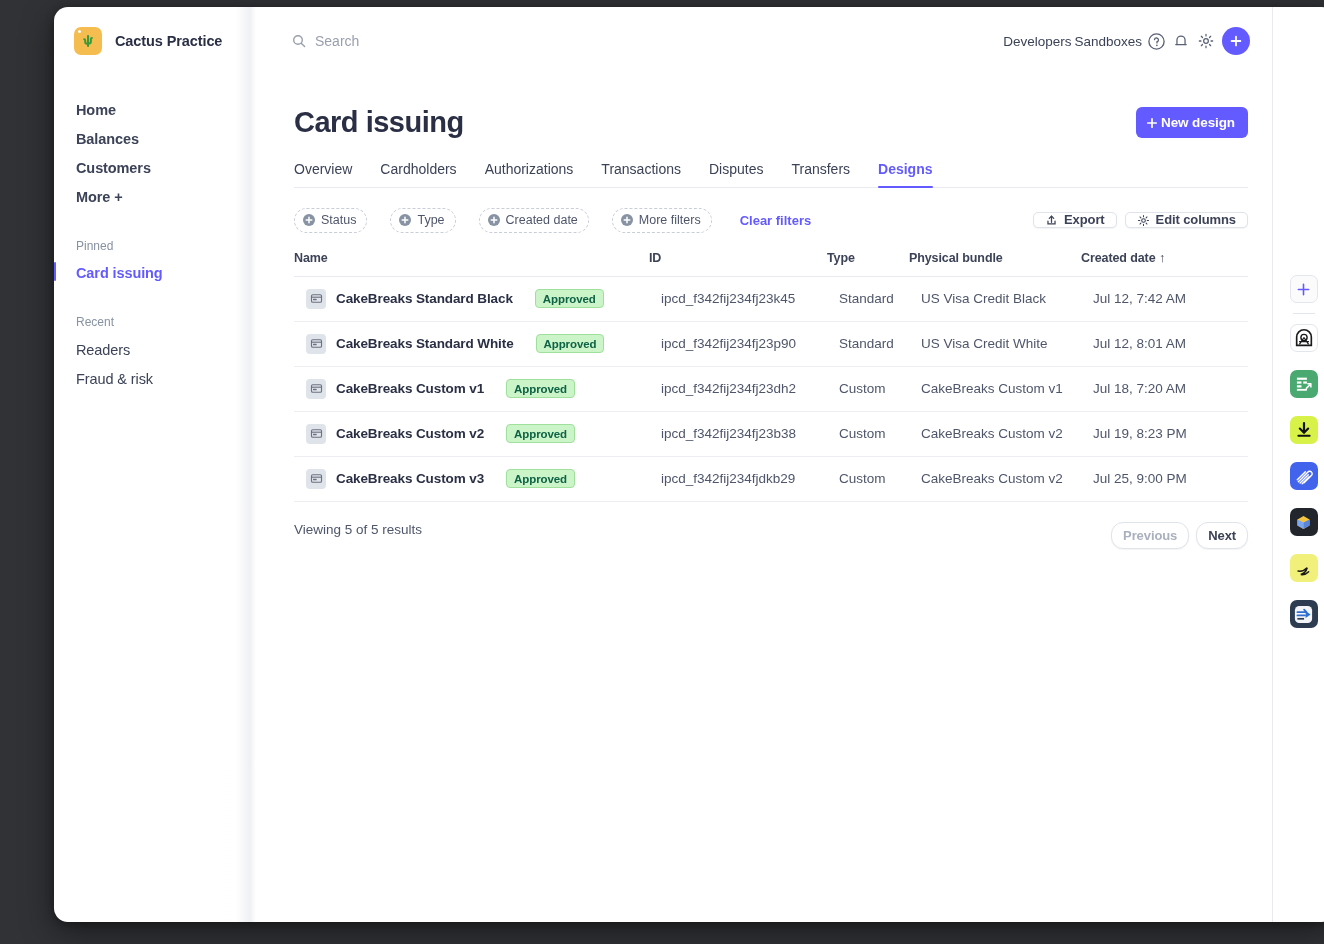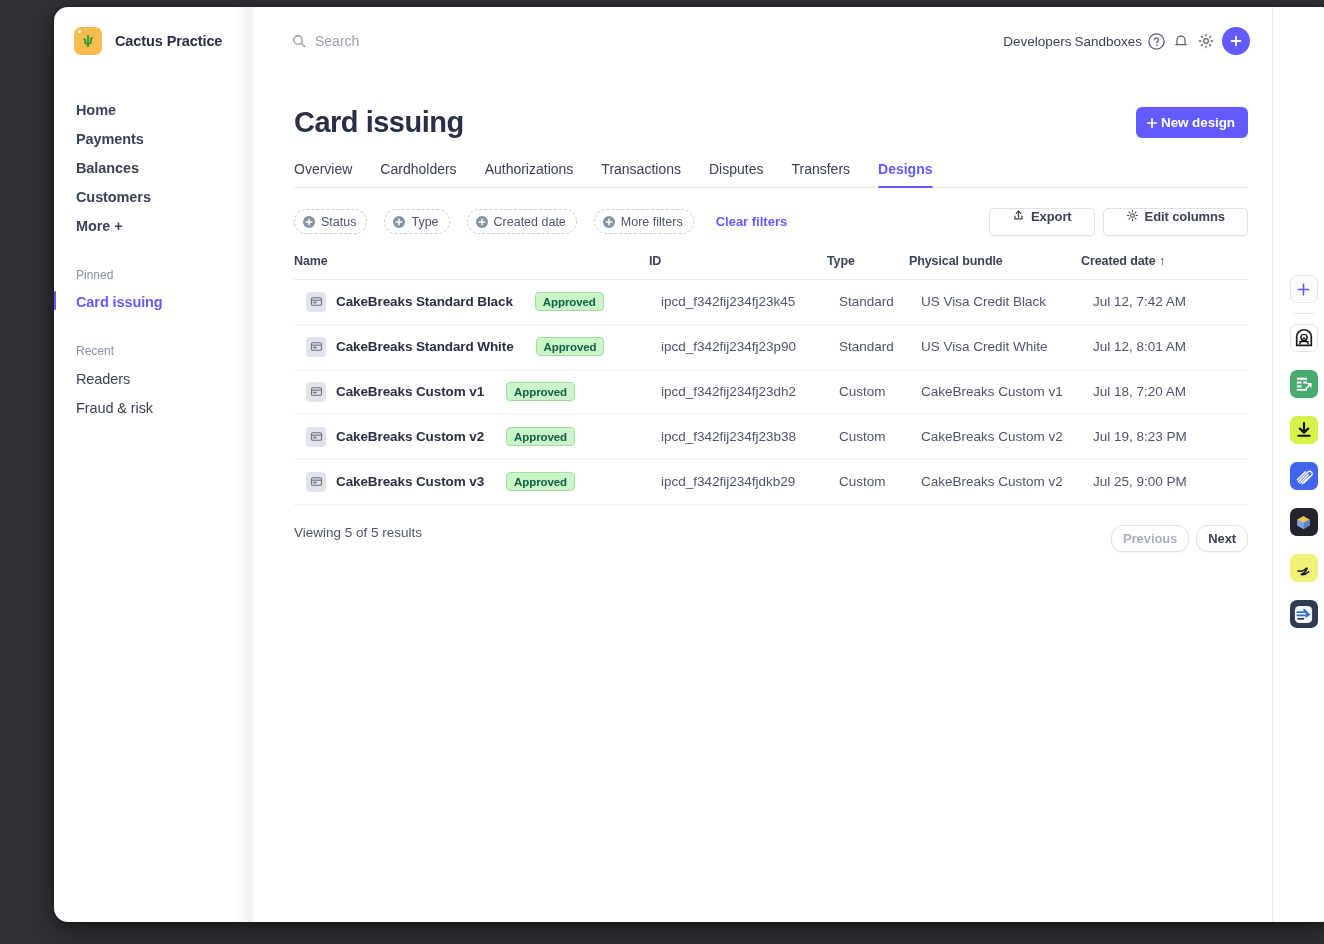"Payments" div.nav-item { html: <div>Payments</div> -> none }
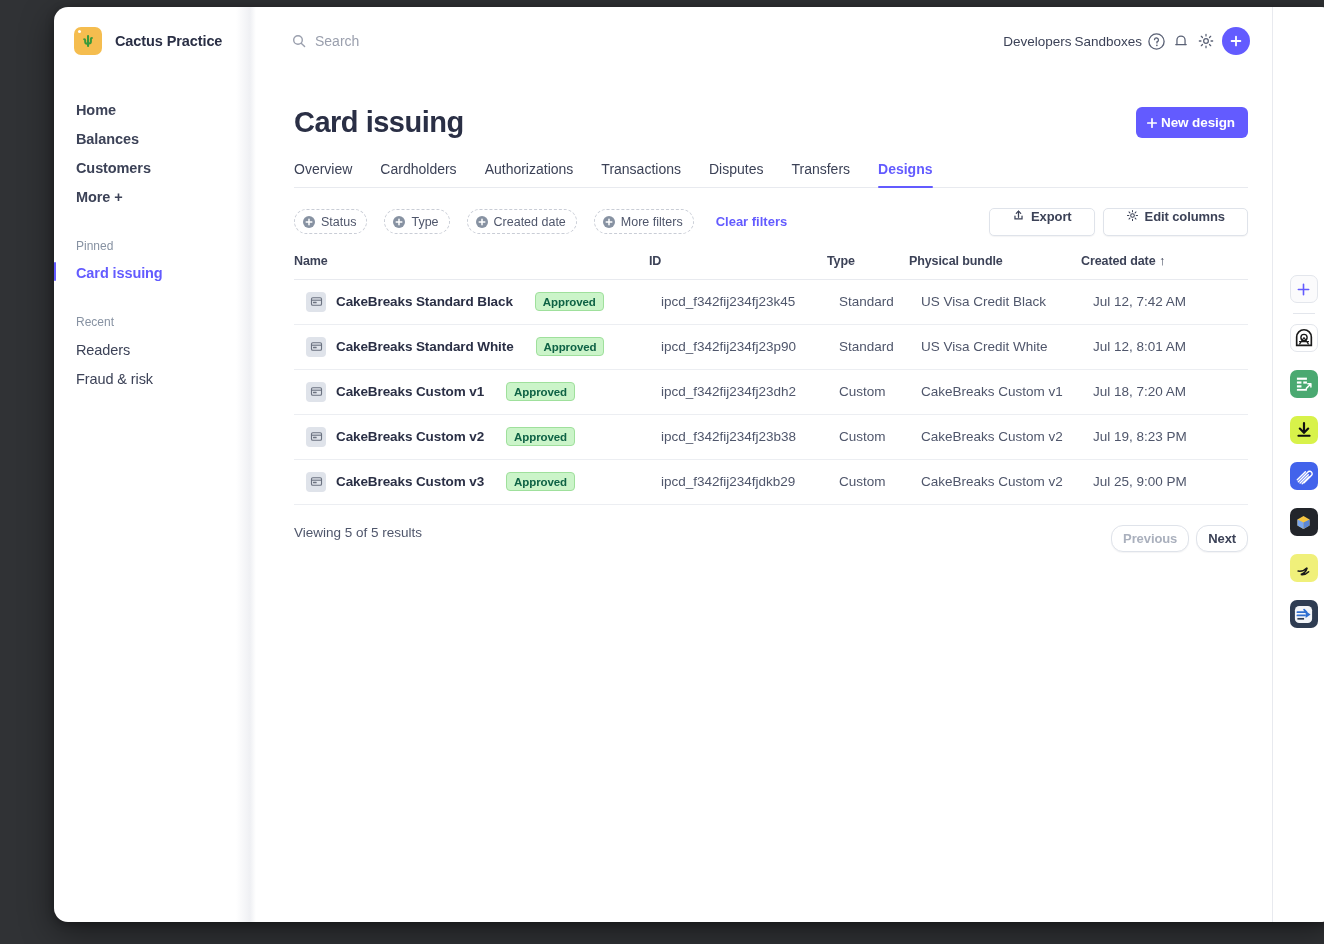"Status" .filterbar { gap: 17px -> 23px }
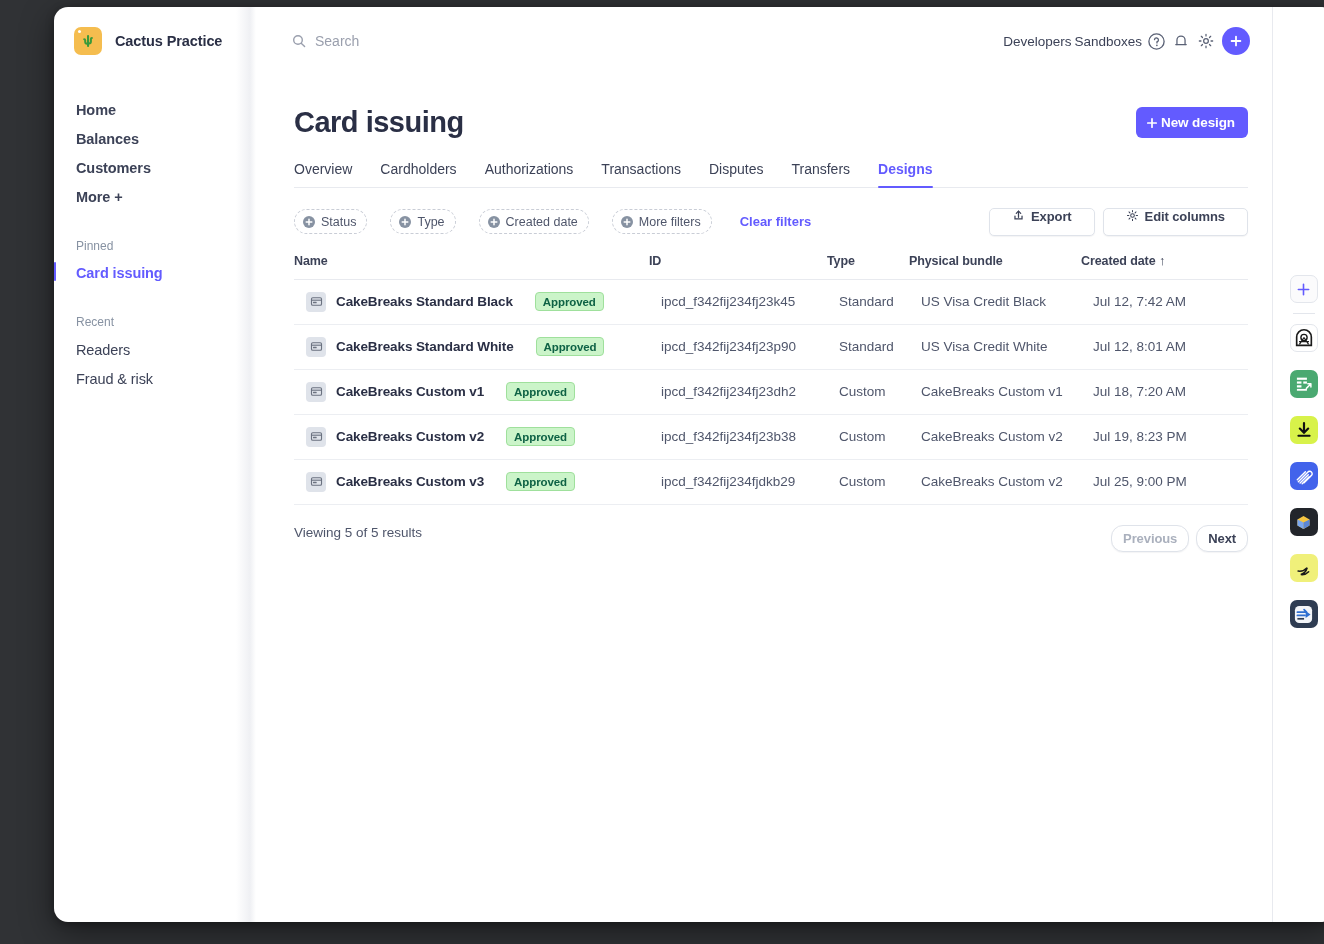"Export" .btn-light { align-items: flex-start -> flex-end; height: 28px -> 16px; padding: 0 22px -> 0 11px }
